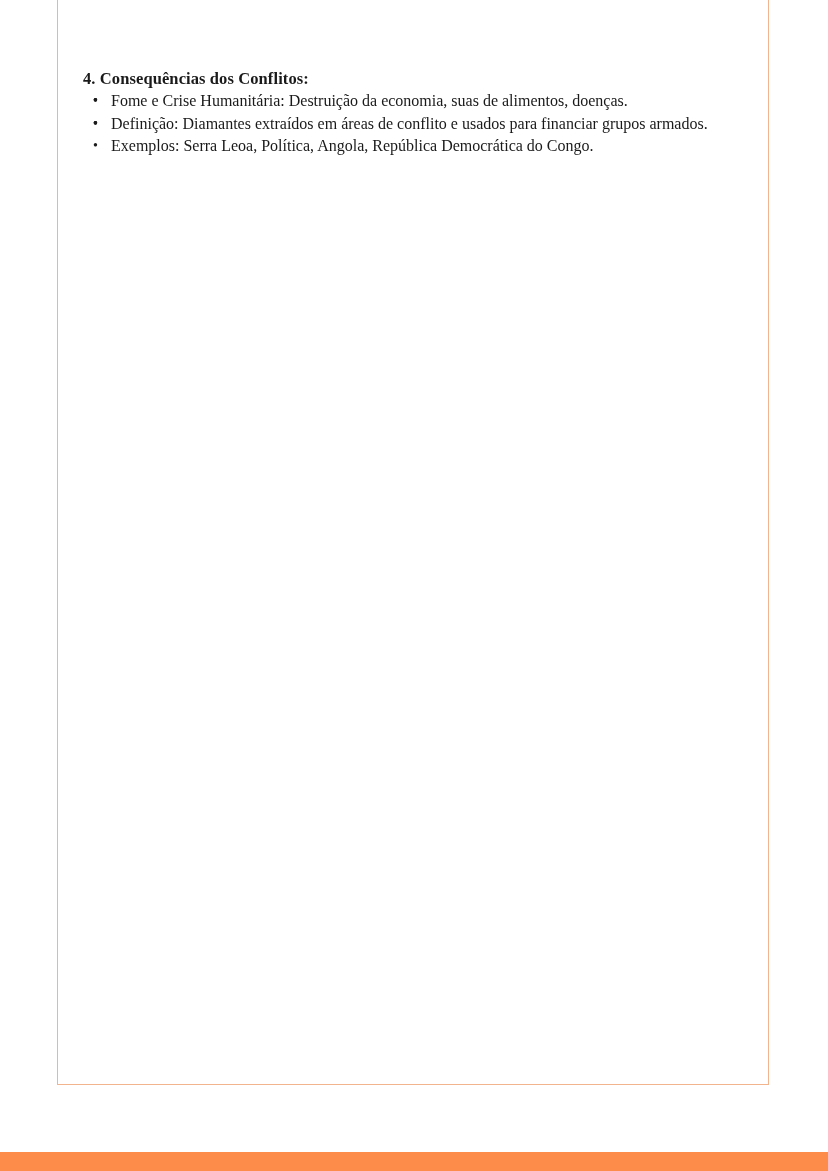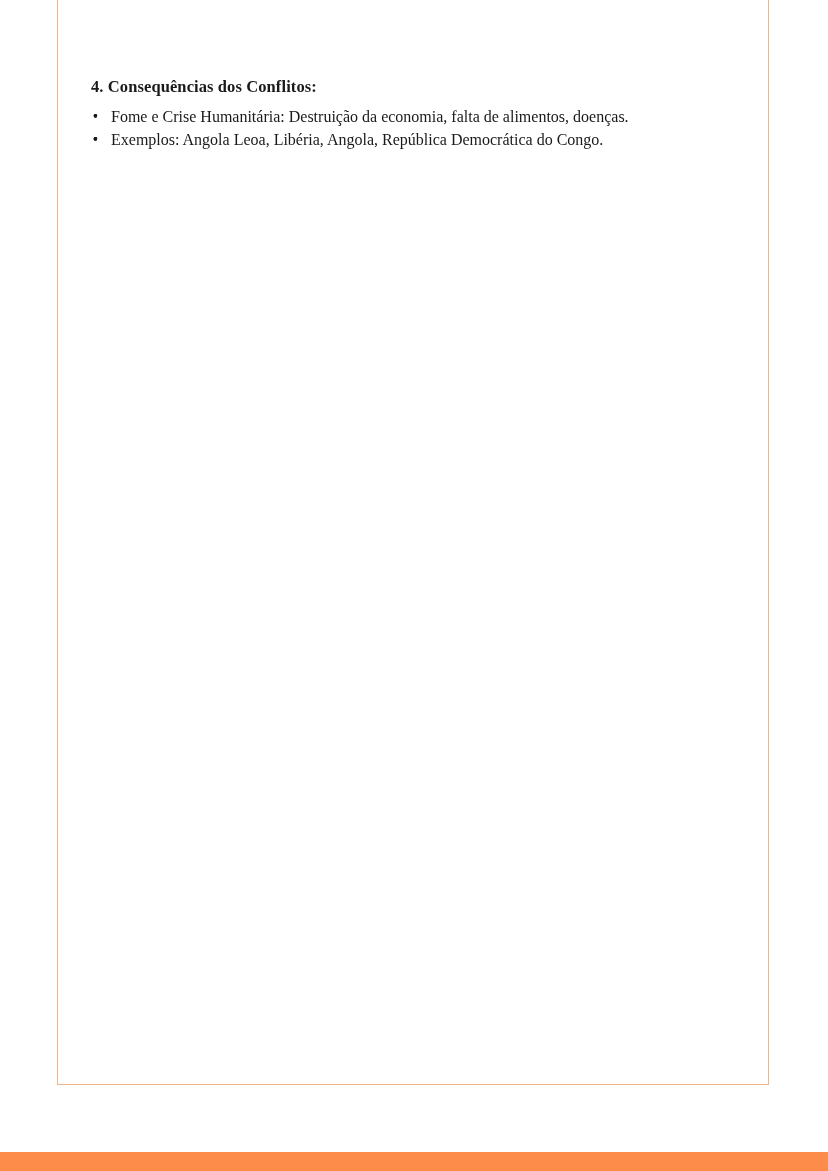"4. Consequências dos Conflitos:" h2.section-heading { margin: 8px -> 0 }
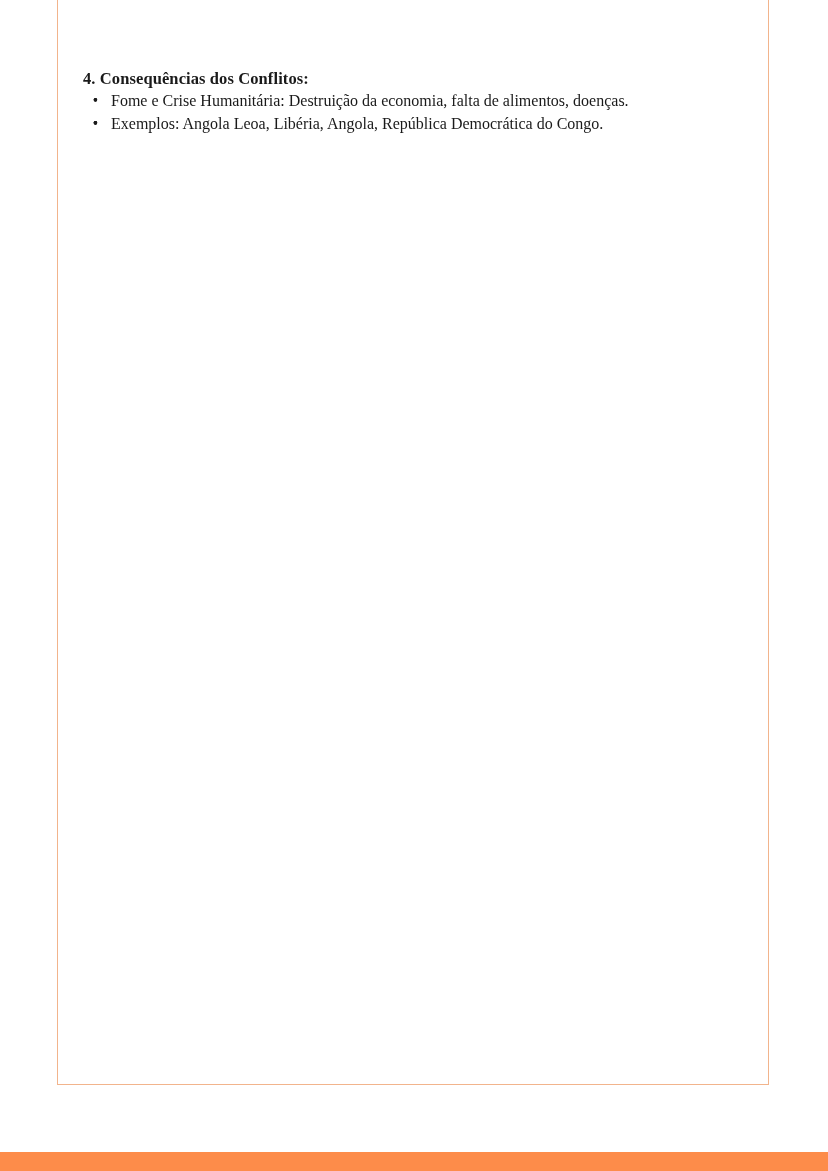"Fome e Crise Humanitária: Destruição" span { text: falta -> suas }
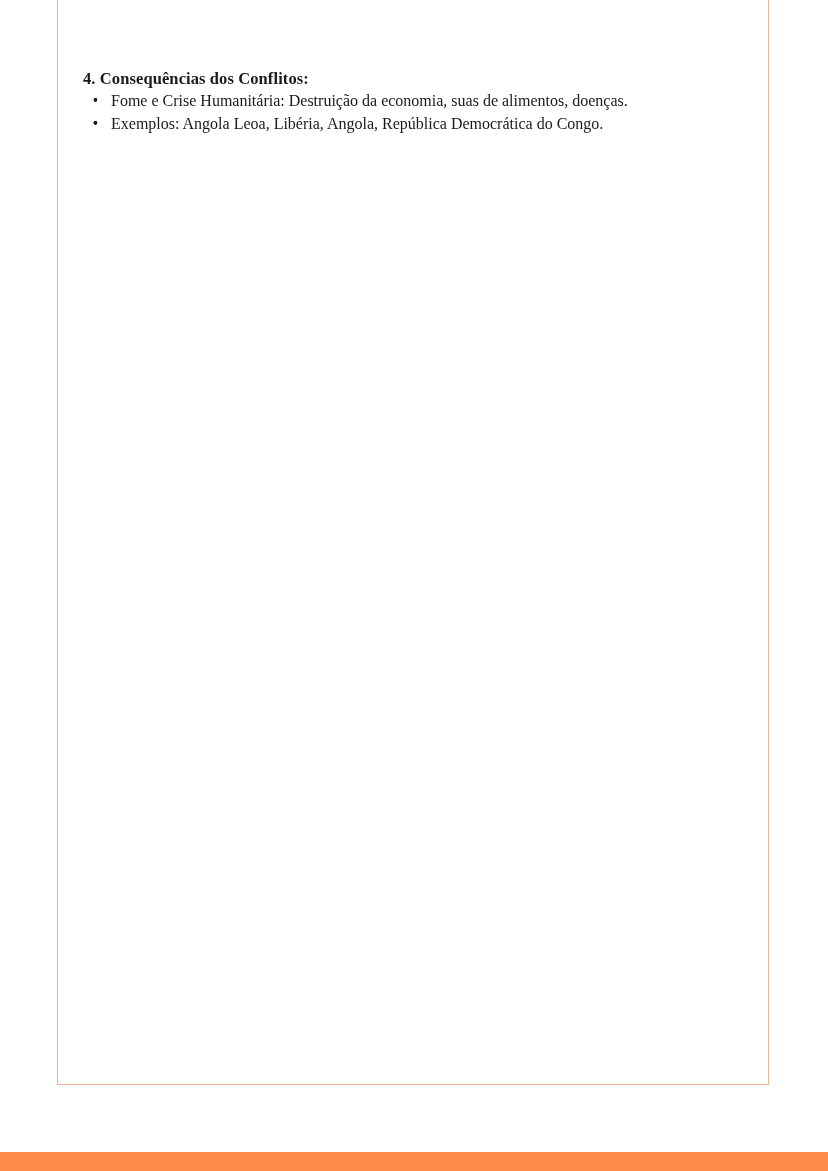"Definição: Diamantes extraídos em áreas" span { html: none -> <span>Definição: Diamantes extraídos em áreas de conflito e usados para financiar grupos armados.</span> }
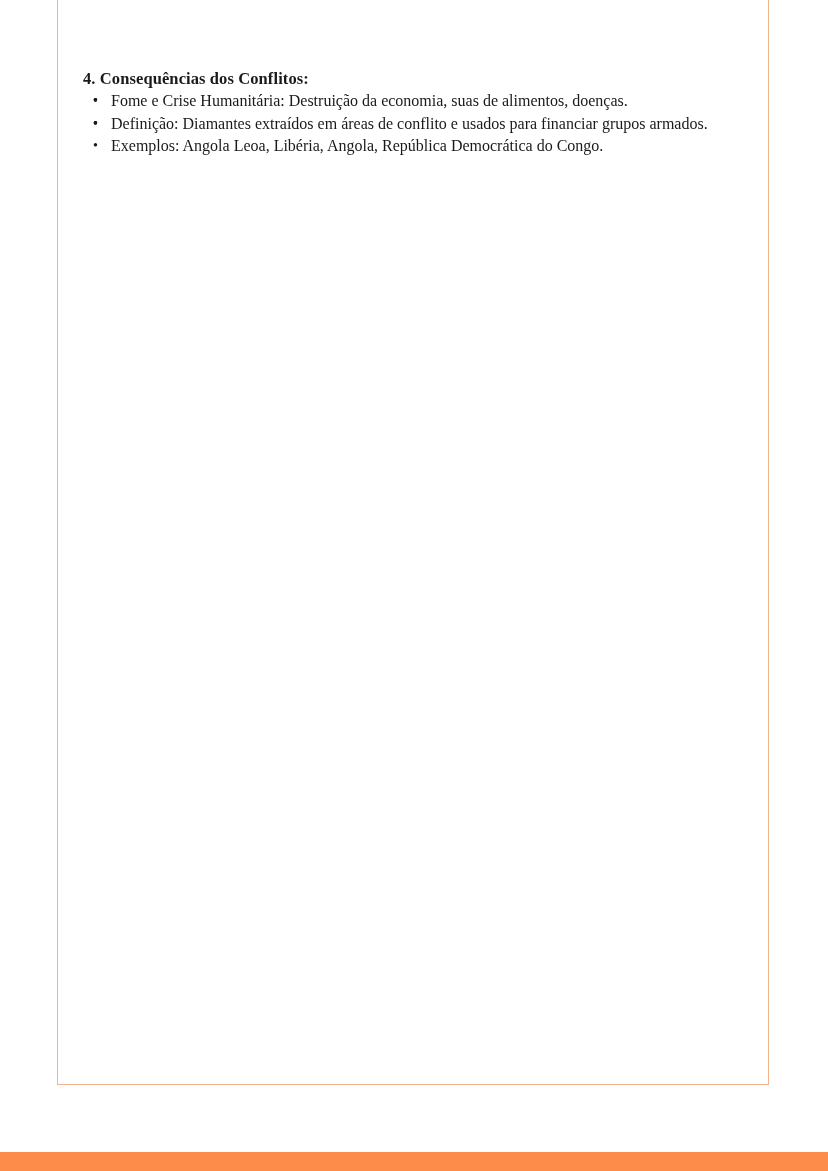"Exemplos: Angola Leoa, Libéria, Angola," span { text: Angola Leoa, Libéria -> Serra Leoa, Política }
